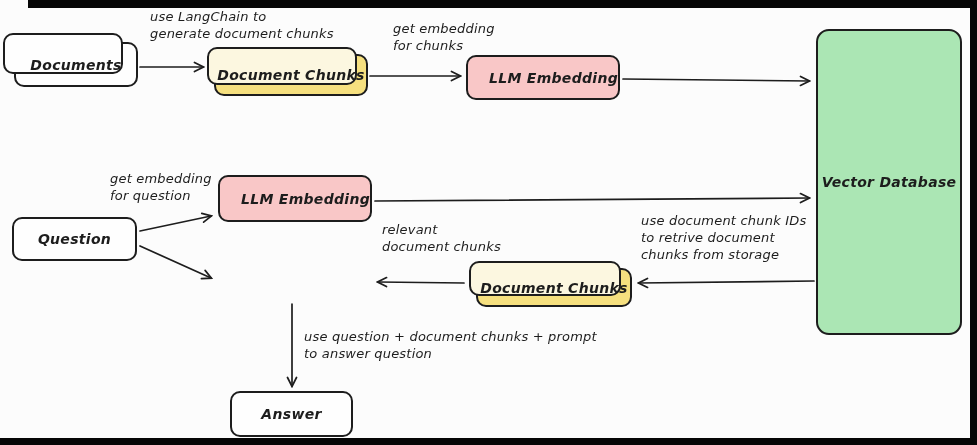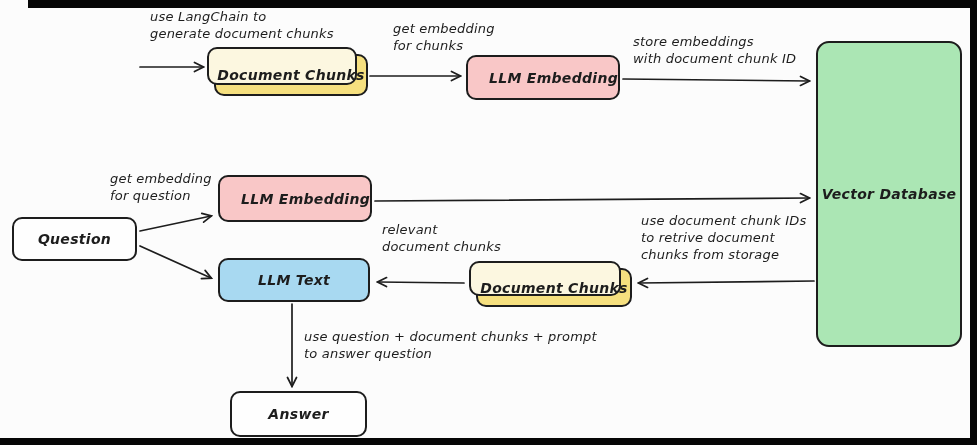"store embeddings" div.note { html: <div>store embeddings with document chunk ID</div> -> none }
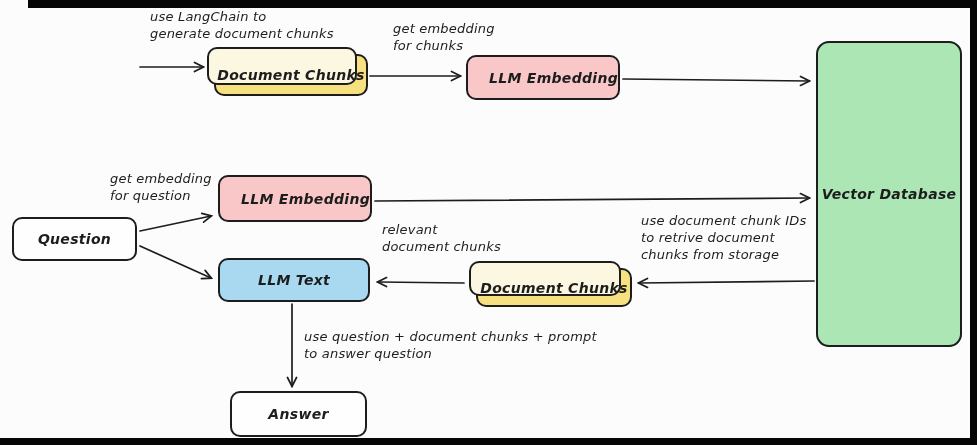"Documents" div.node { html: none -> <div> <span>Documents</span> </div> }
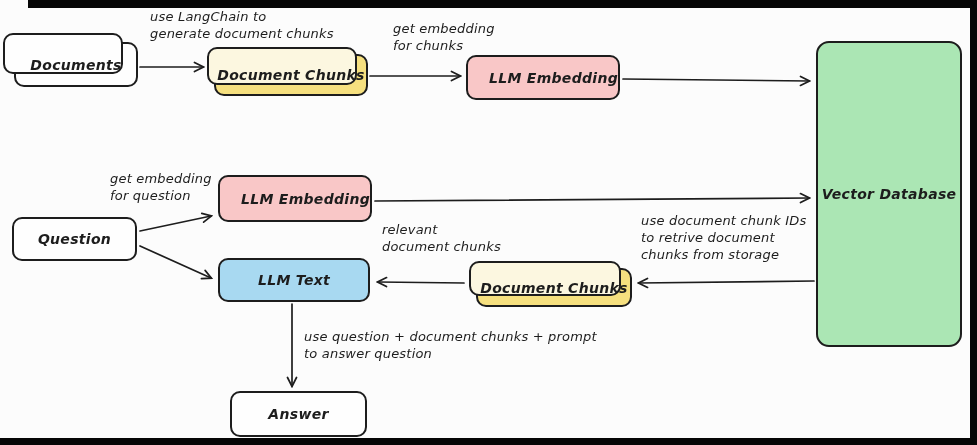"Vector Database" .fill-green { margin-top: 12px -> none }
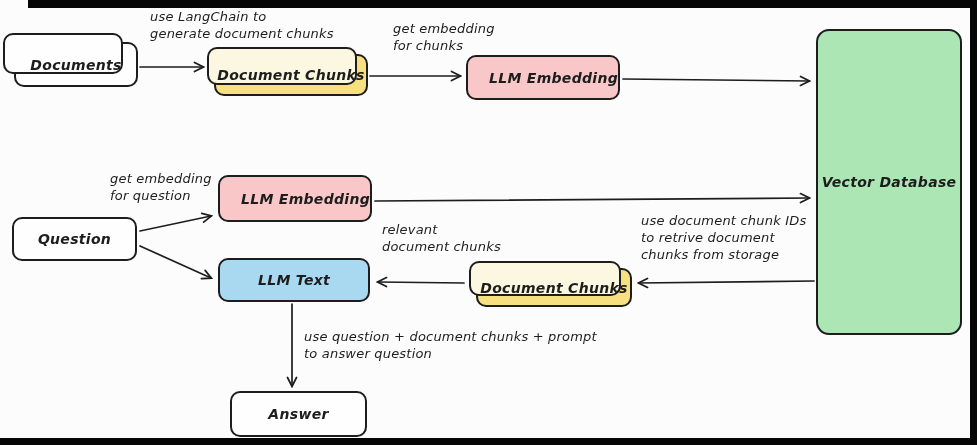"LLM Text" div.node { html: <div> <span>LLM Text</span> </div> -> none }
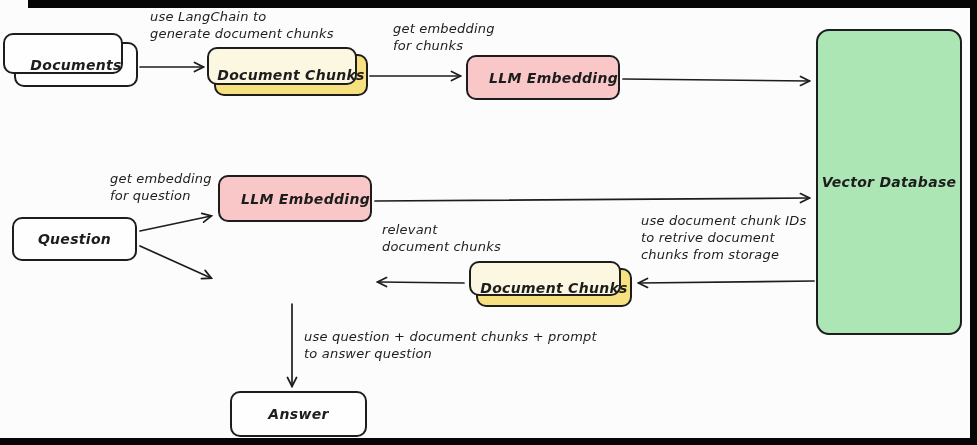"Answer" div.node { width: 137px -> 123px }
